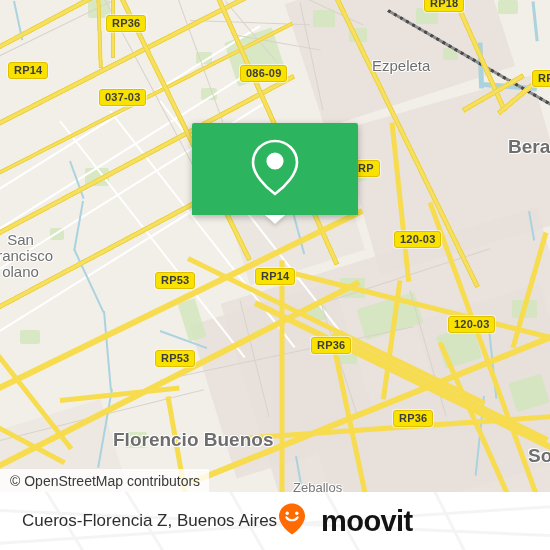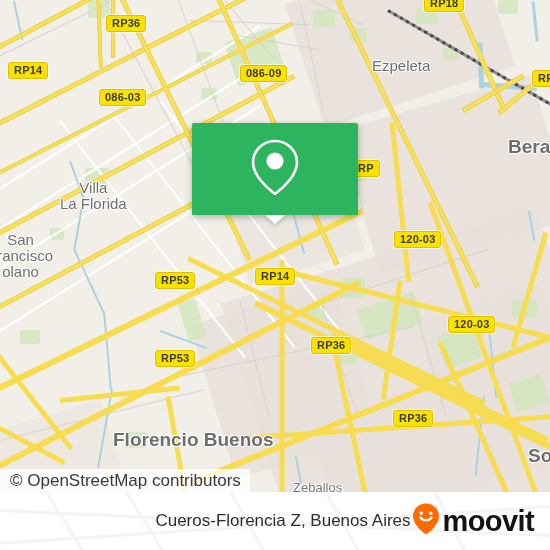"086-03" div.shield { text: 086-03 -> 037-03 }
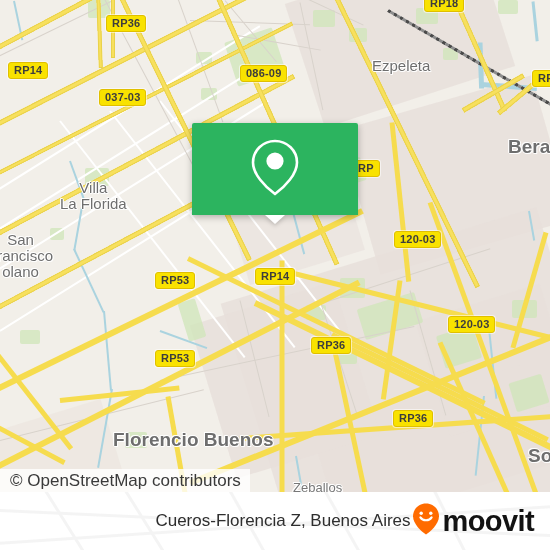"Villa" div.place-label { html: <div> <div>Villa</div> <div>La Florida</div> </div> -> none }
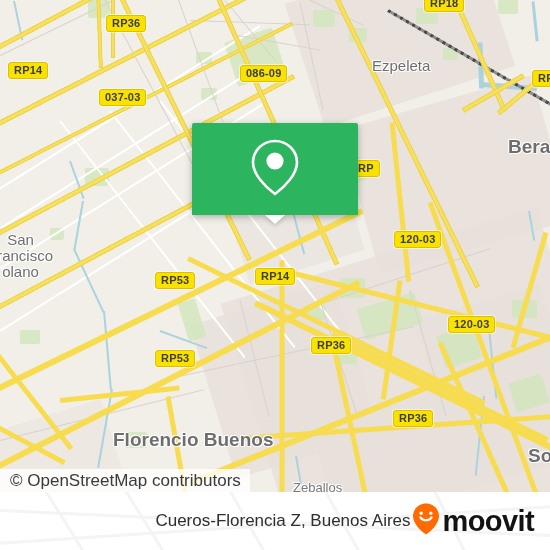"© OpenStreetMap contributors" #attrib span { font-size: 17px -> 14px }
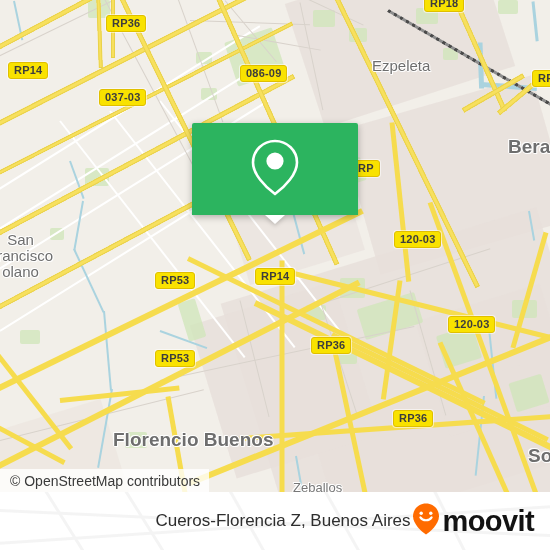"Cueros-Florencia Z, Buenos Aires" #footer { justify-content: flex-end -> flex-start }
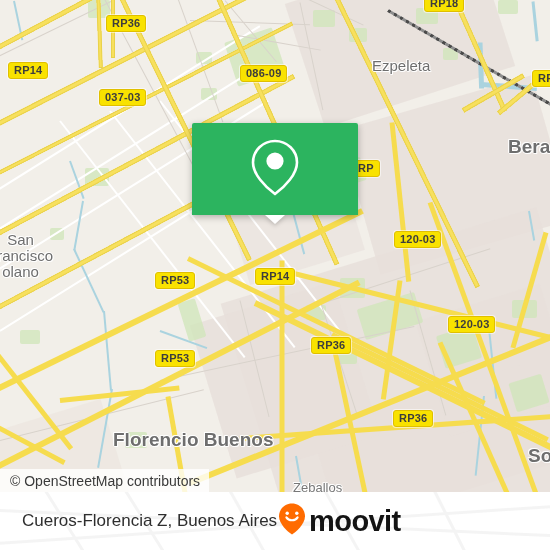"moovit" #brand { gap: 2px -> 14px }
